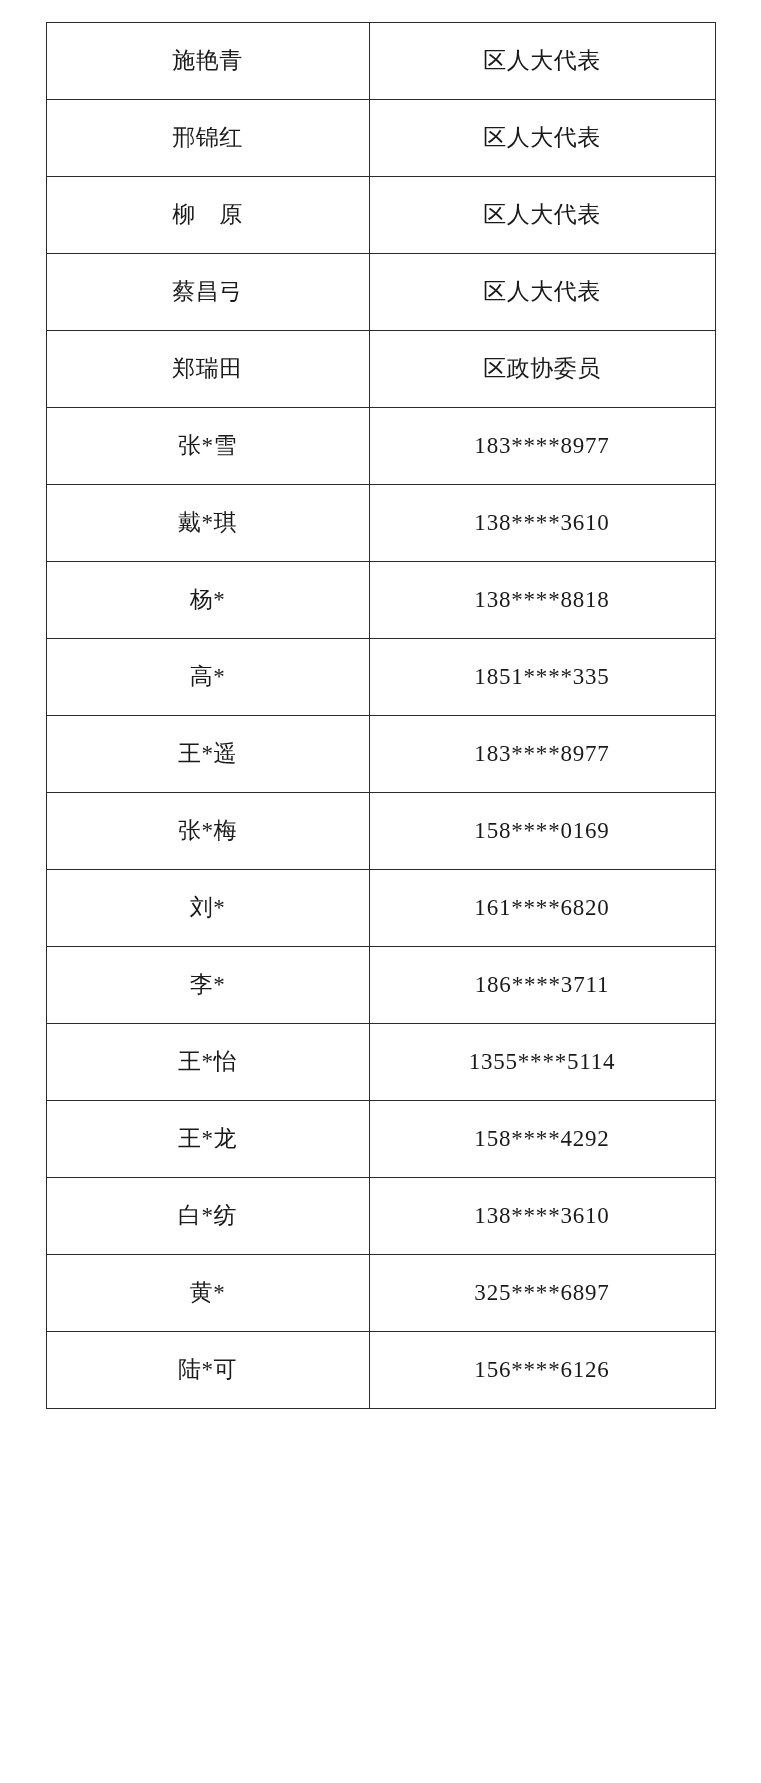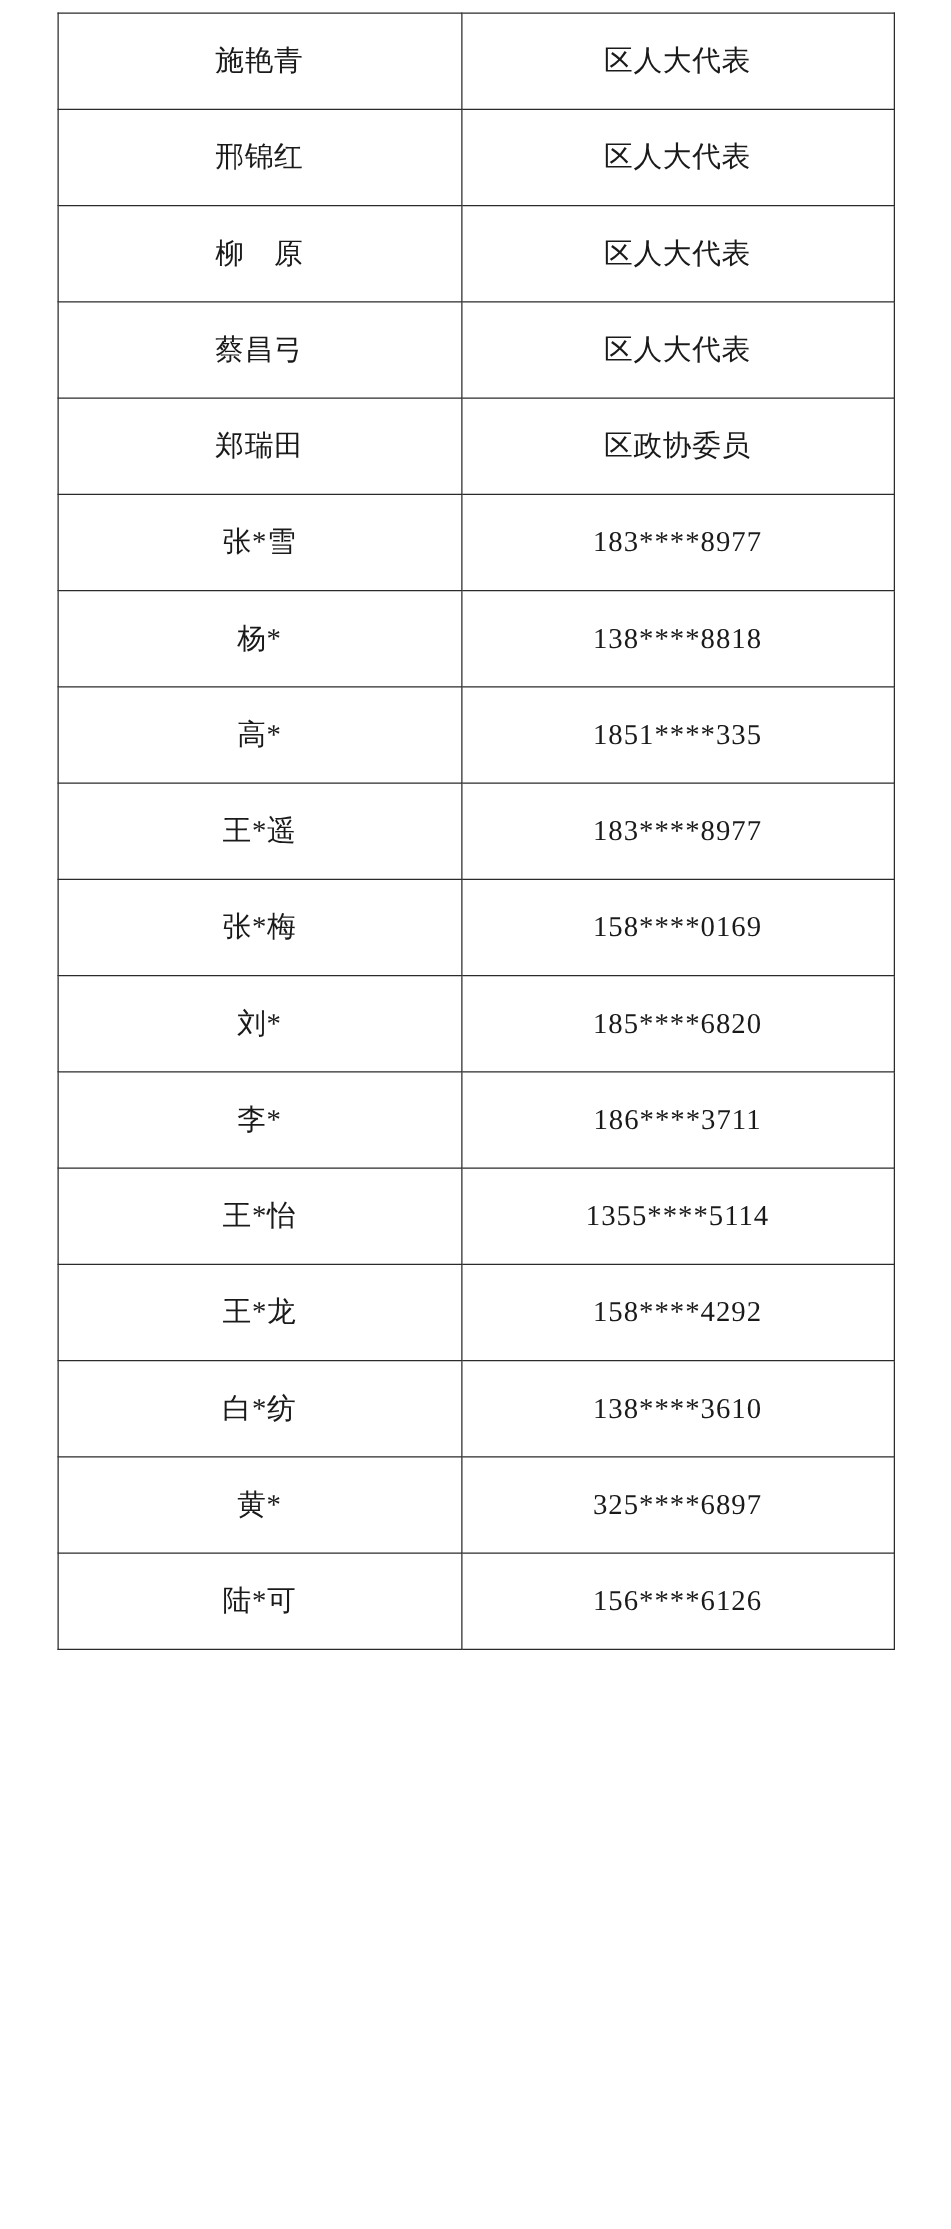"施艳青" table.roster { margin: 0 auto -> 12px auto }
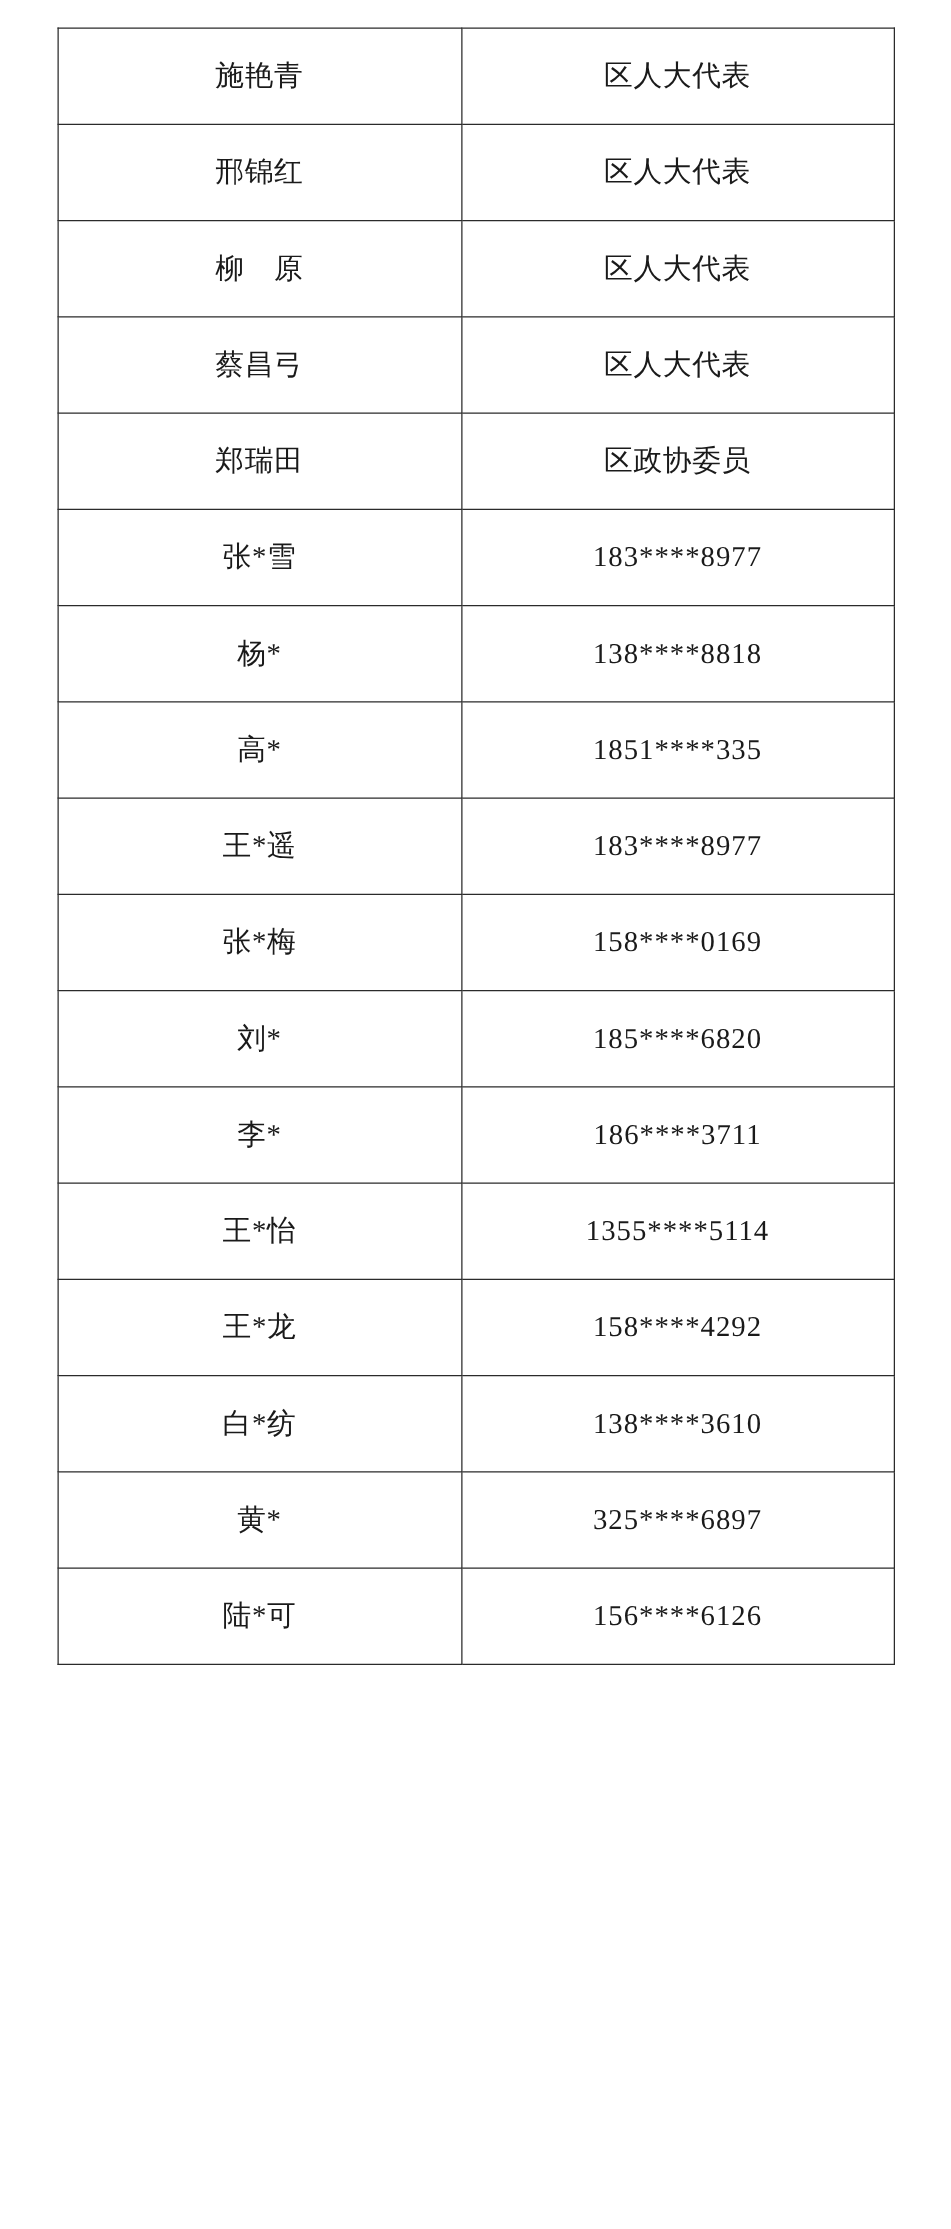"戴*琪" tr { html: none -> <tr> <td>戴*琪</td> <td>138****3610</td> </tr> }
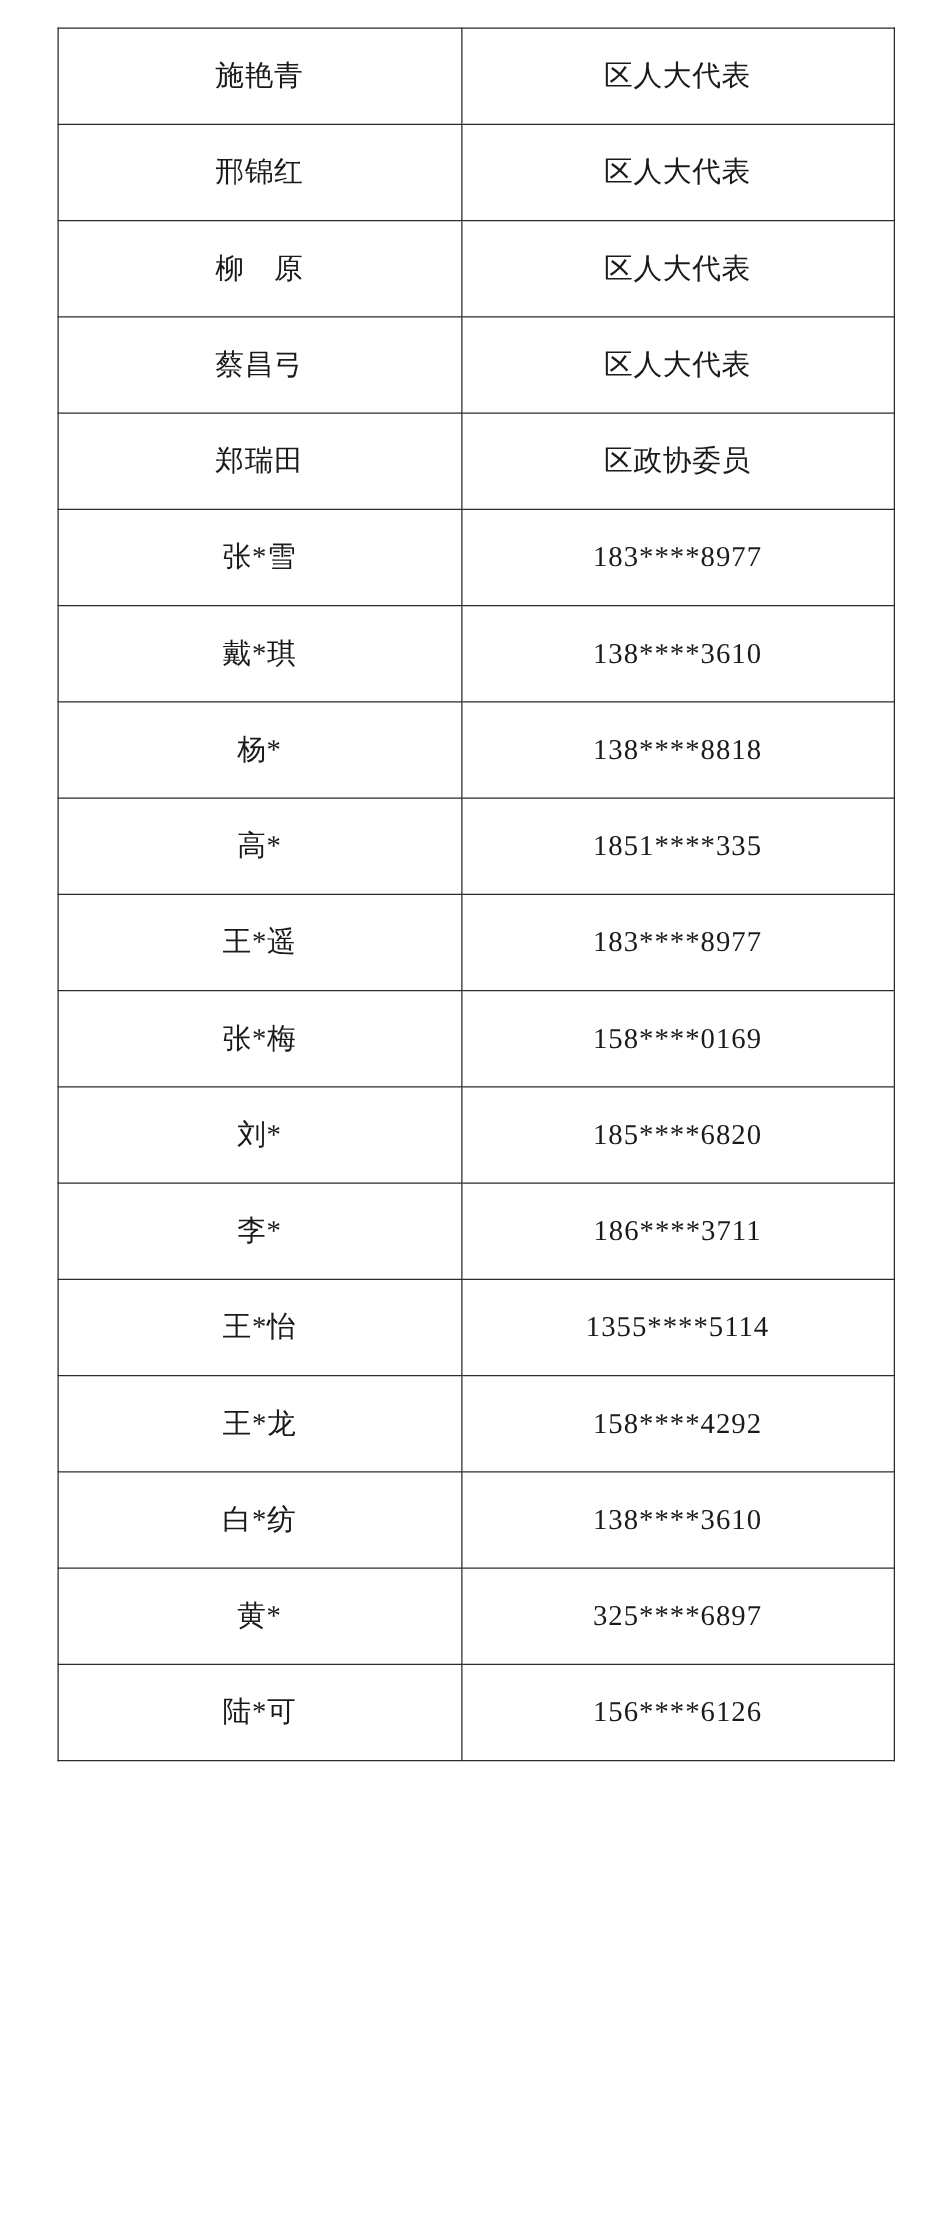"185****6820" td.col-value { text: 185 -> 161 }
